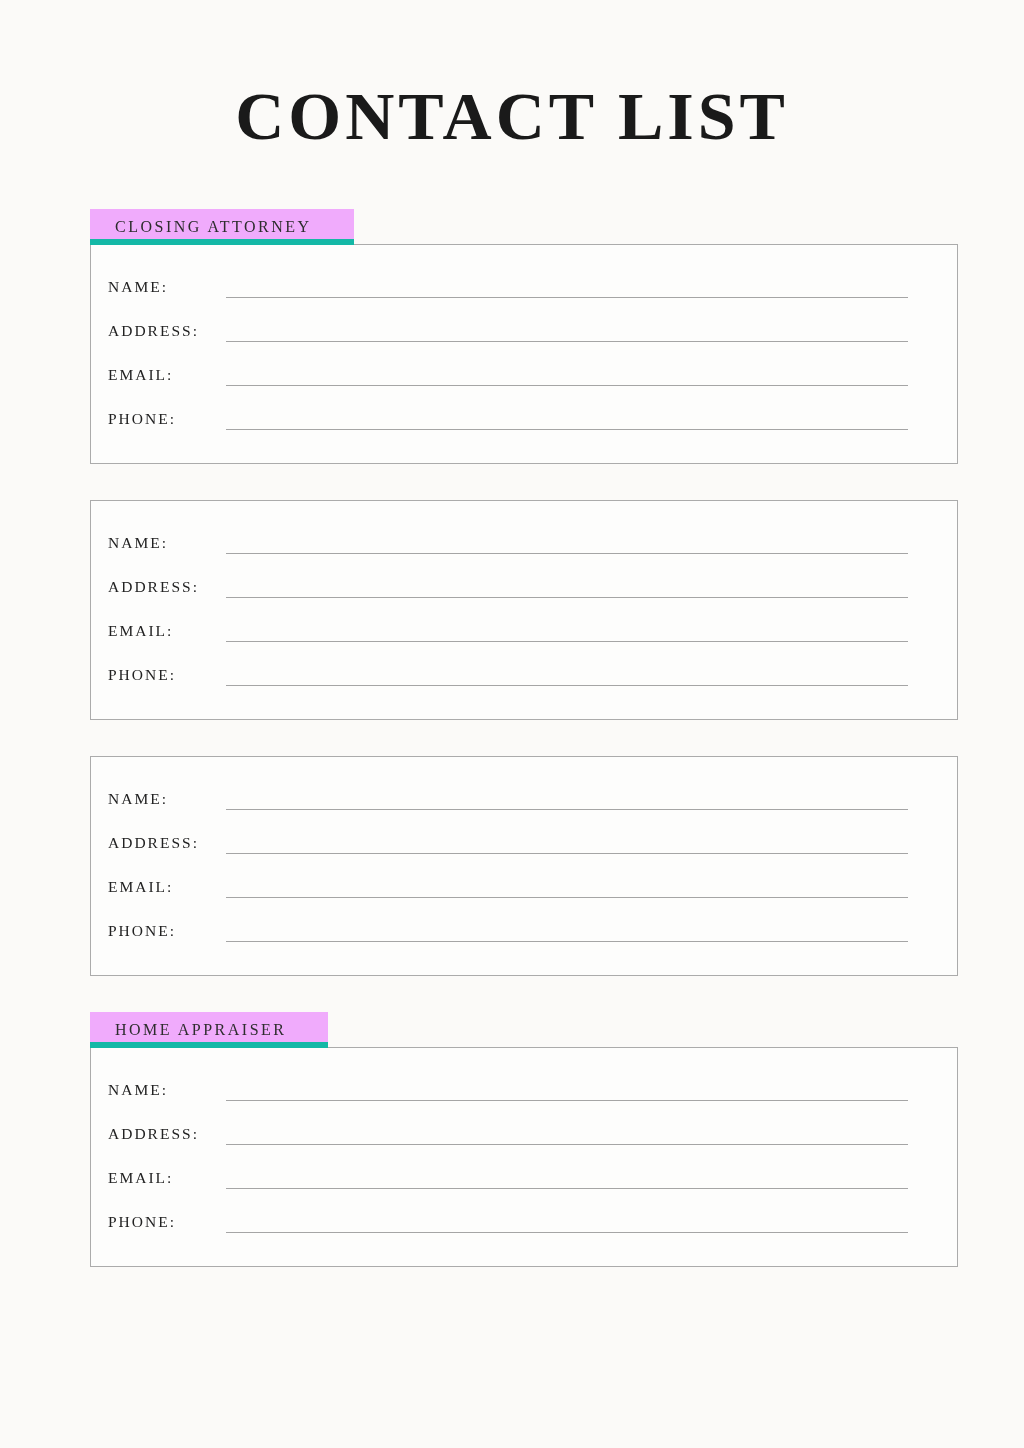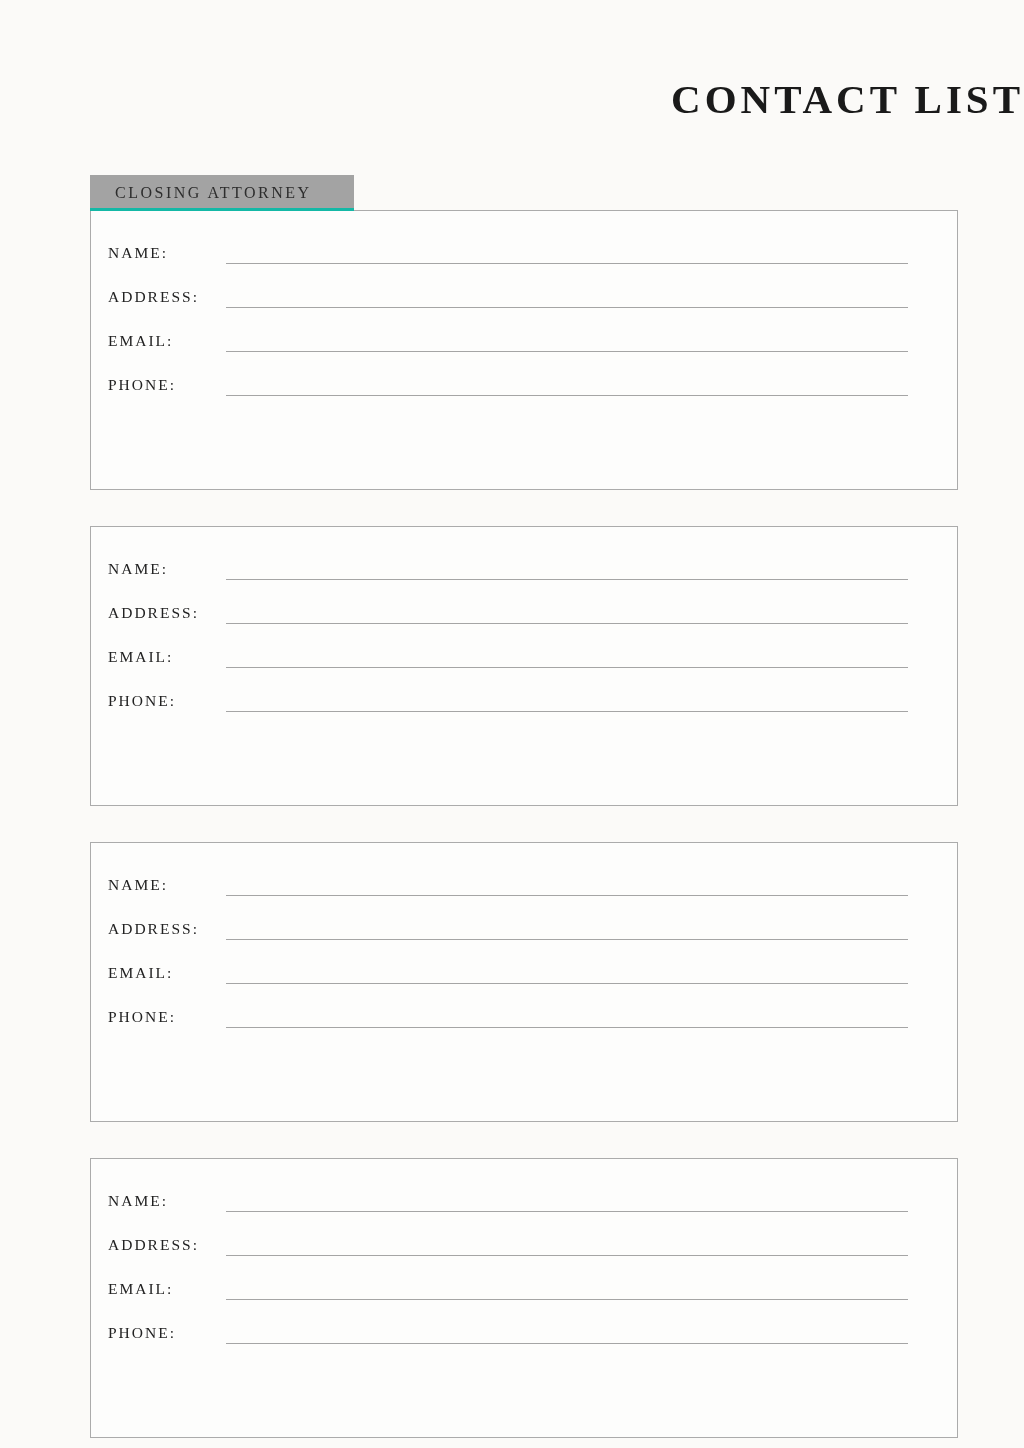"CONTACT LIST" .doc-title { font-size: 41px -> 68px; text-align: right -> center }
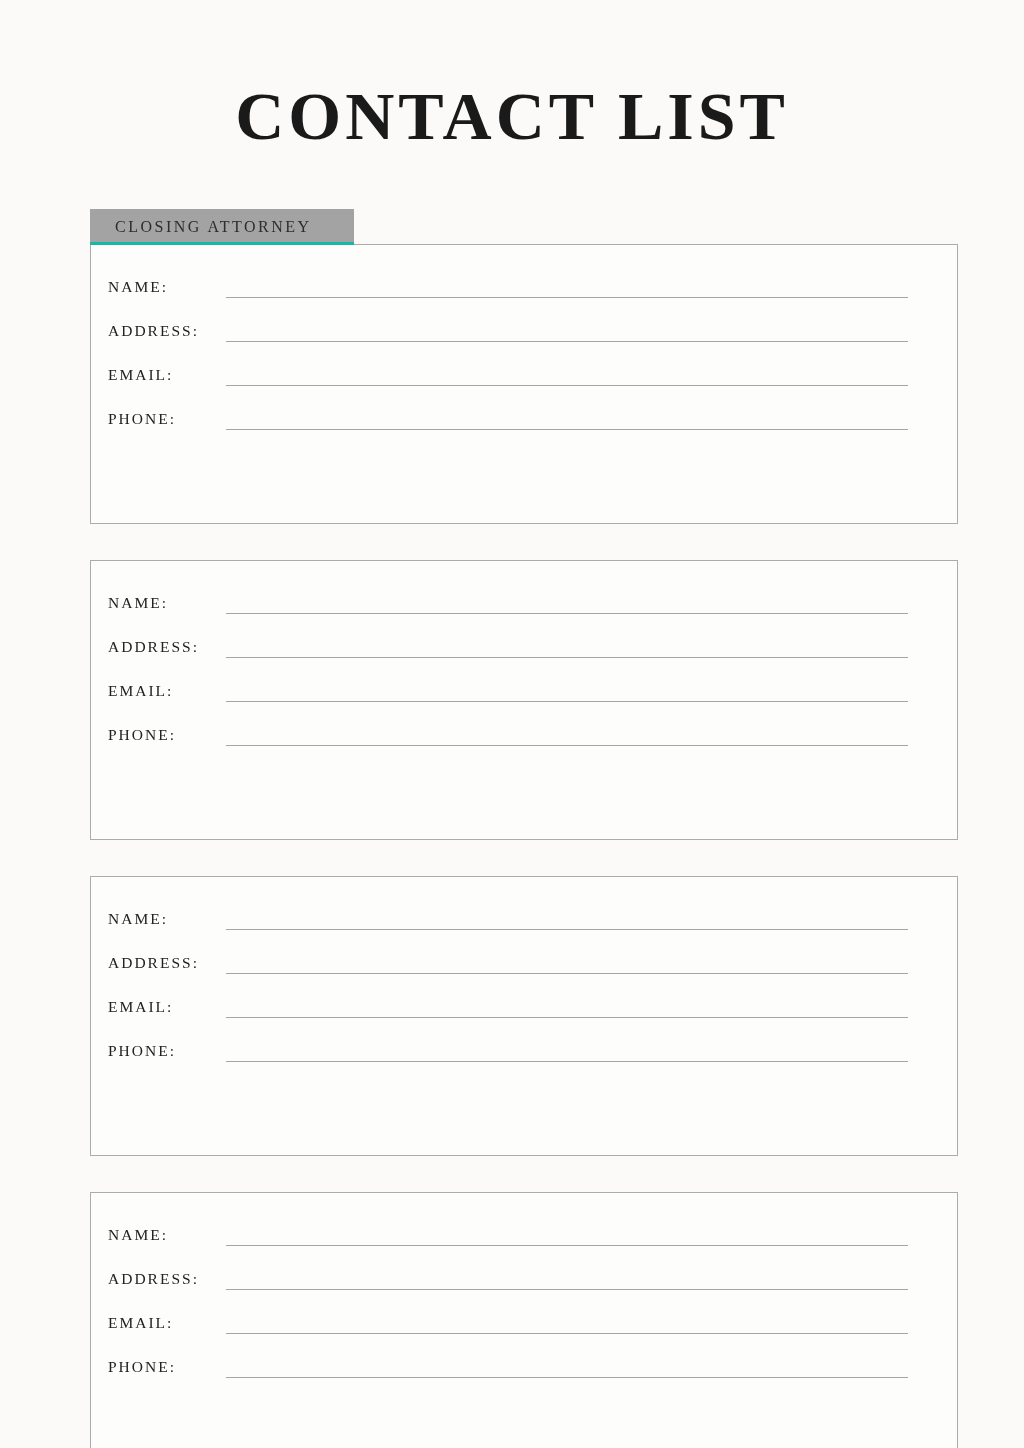"CLOSING ATTORNEY" .section-tab { background: #a3a3a3 -> #f0abfc; border-bottom: 3px solid #14b8a6 -> 6px solid #14b8a6 }
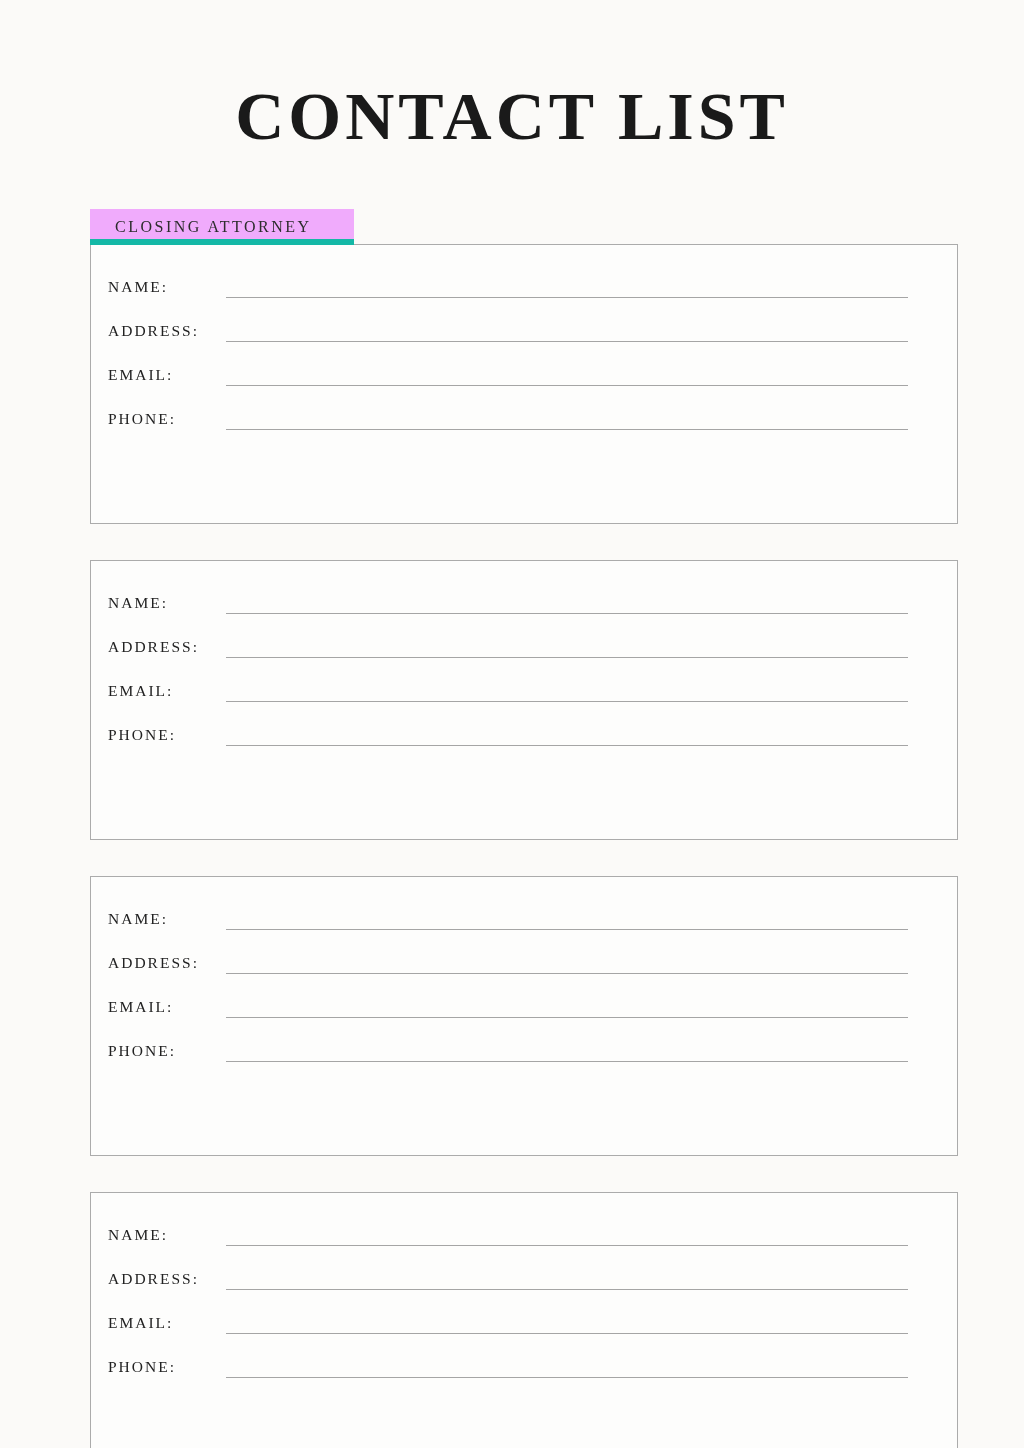"NAME:" .section-box { height: 280px -> 220px }
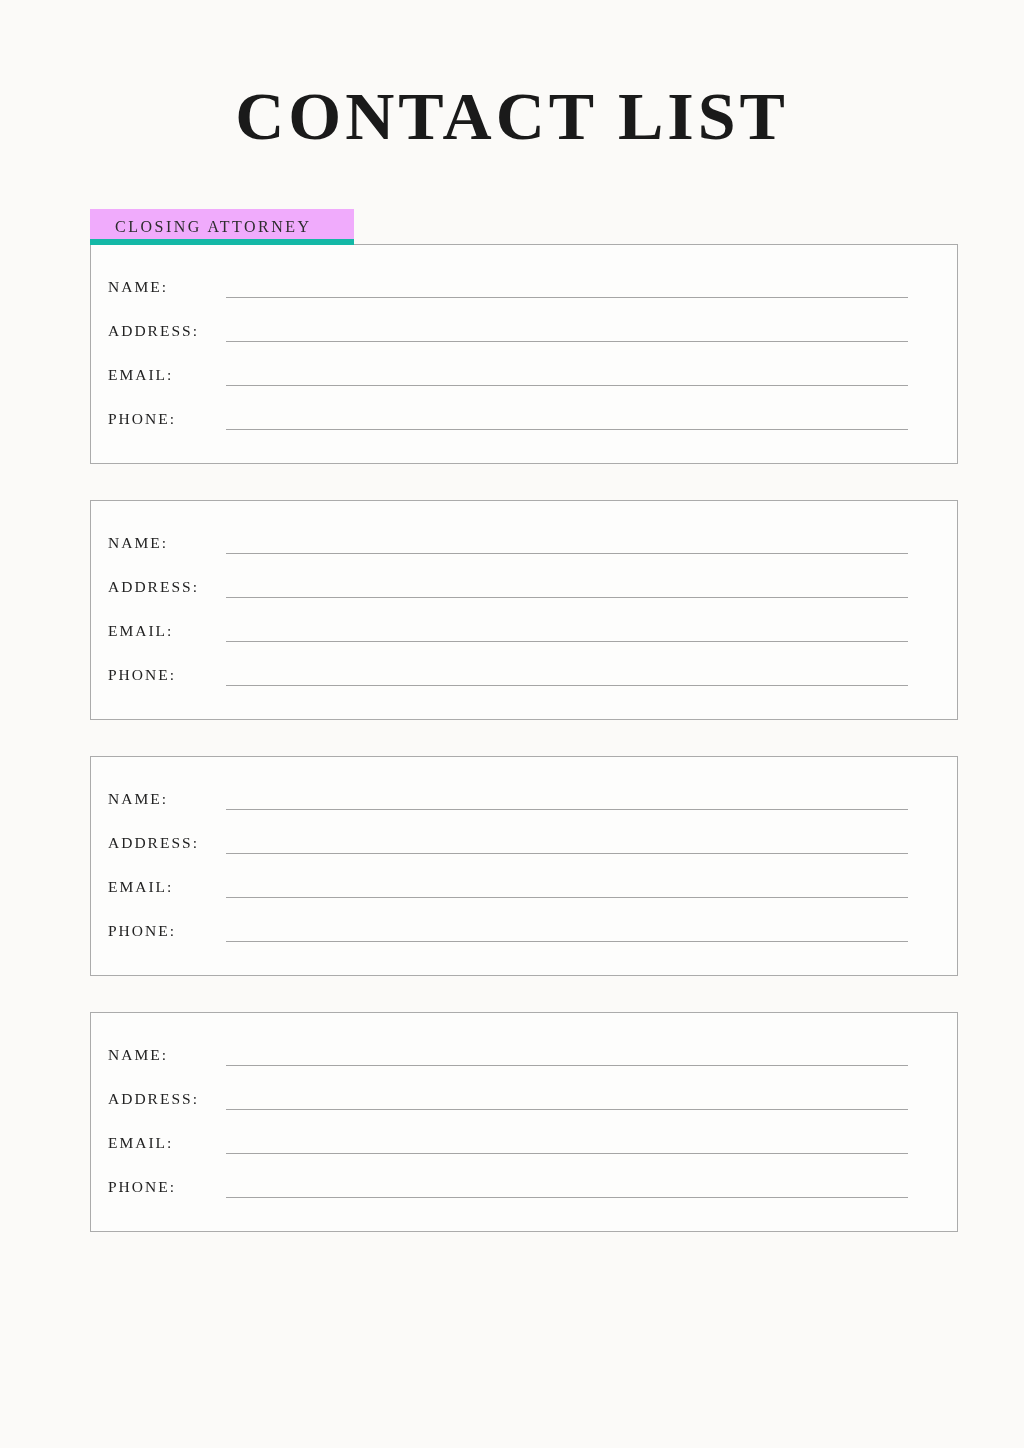"HOME APPRAISER" div.section-tab { html: none -> <div> <span>HOME APPRAISER</span> </div> }
